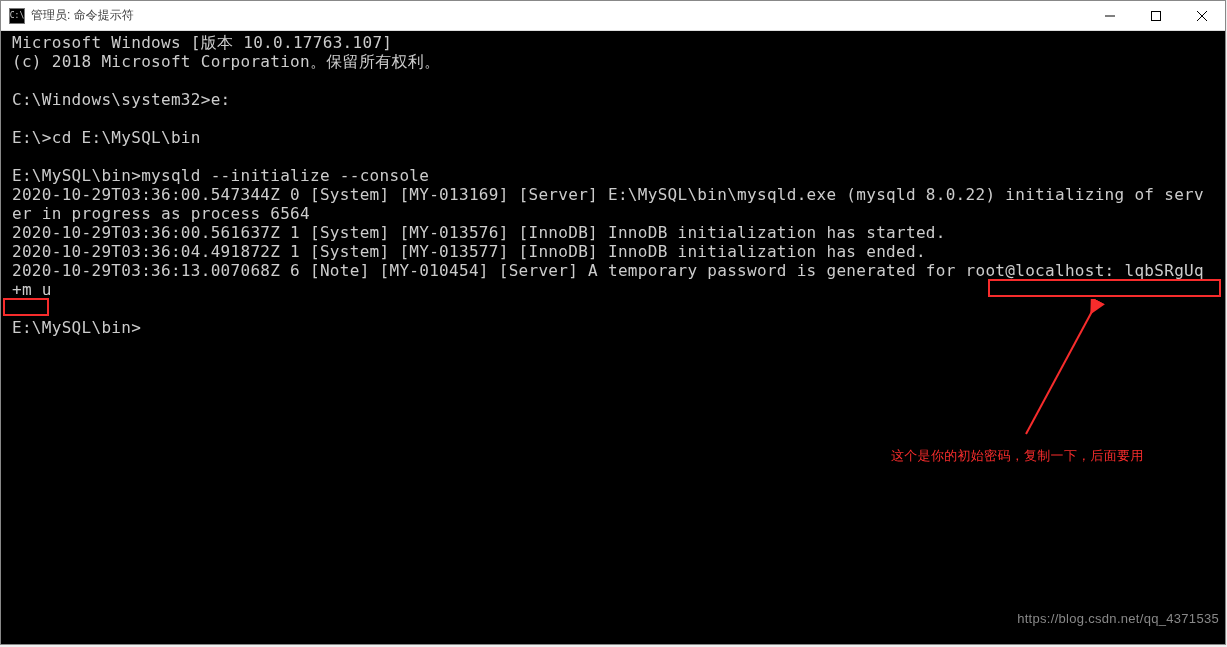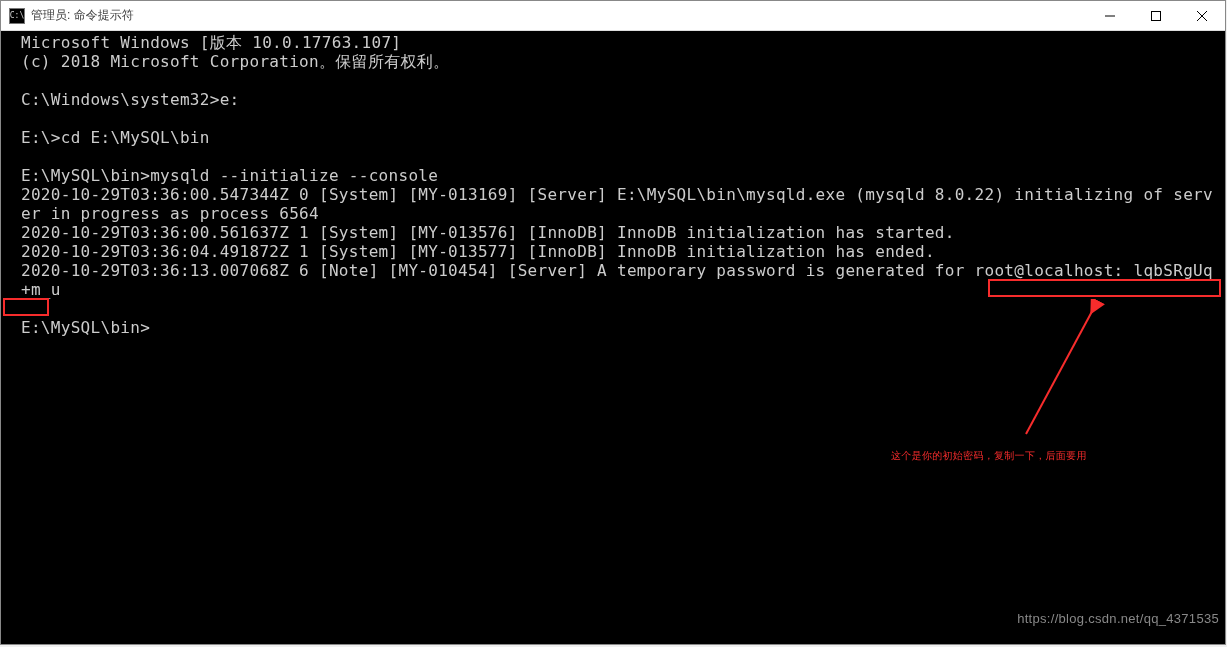"Microsoft Windows [版本 10.0.17763.107]" .terminal { padding: 2px 20px -> 2px 11px }
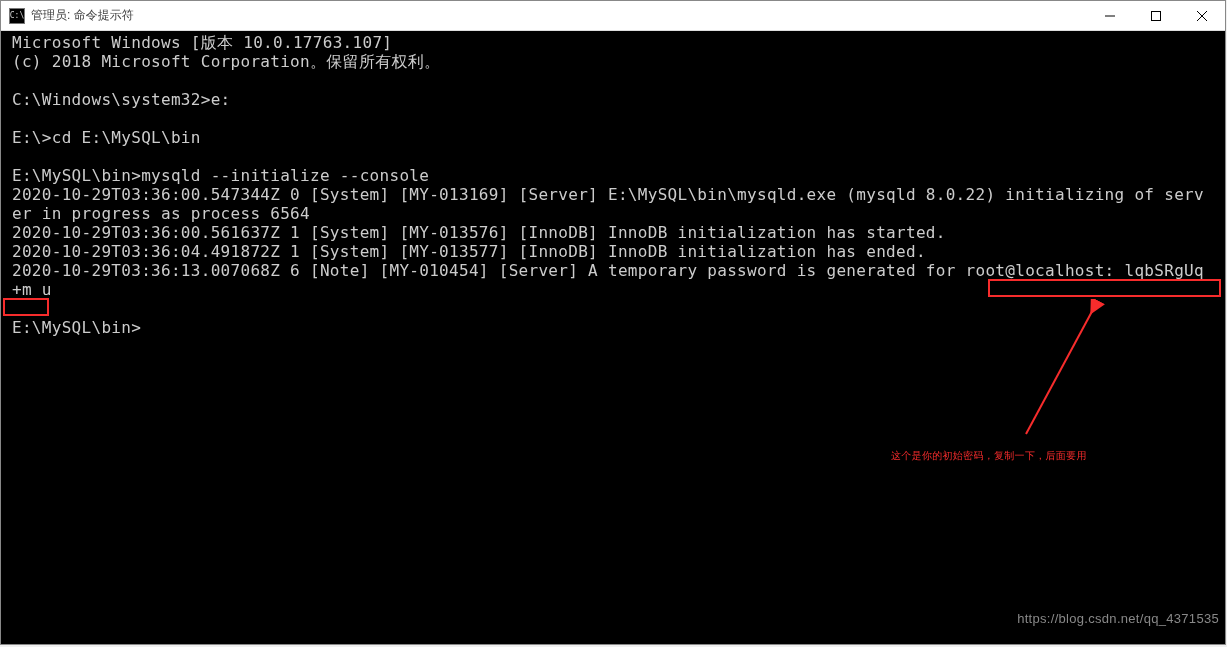"这个是你的初始密码，复制一下，后面要用" .annotation-text { font-size: 10px -> 13px }
